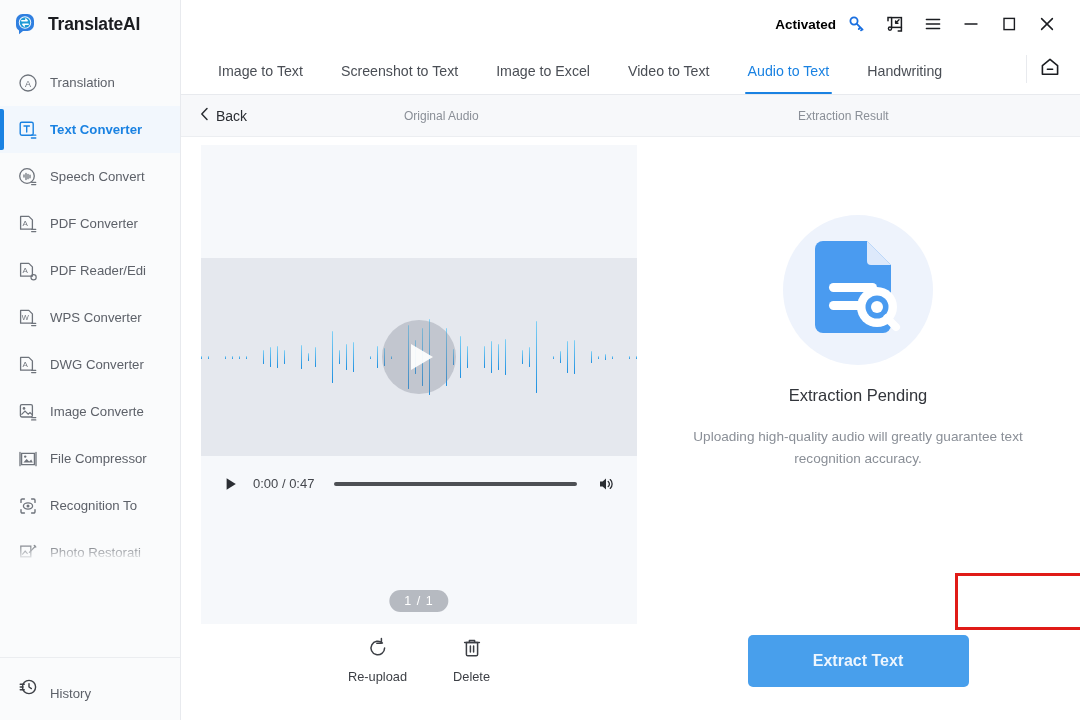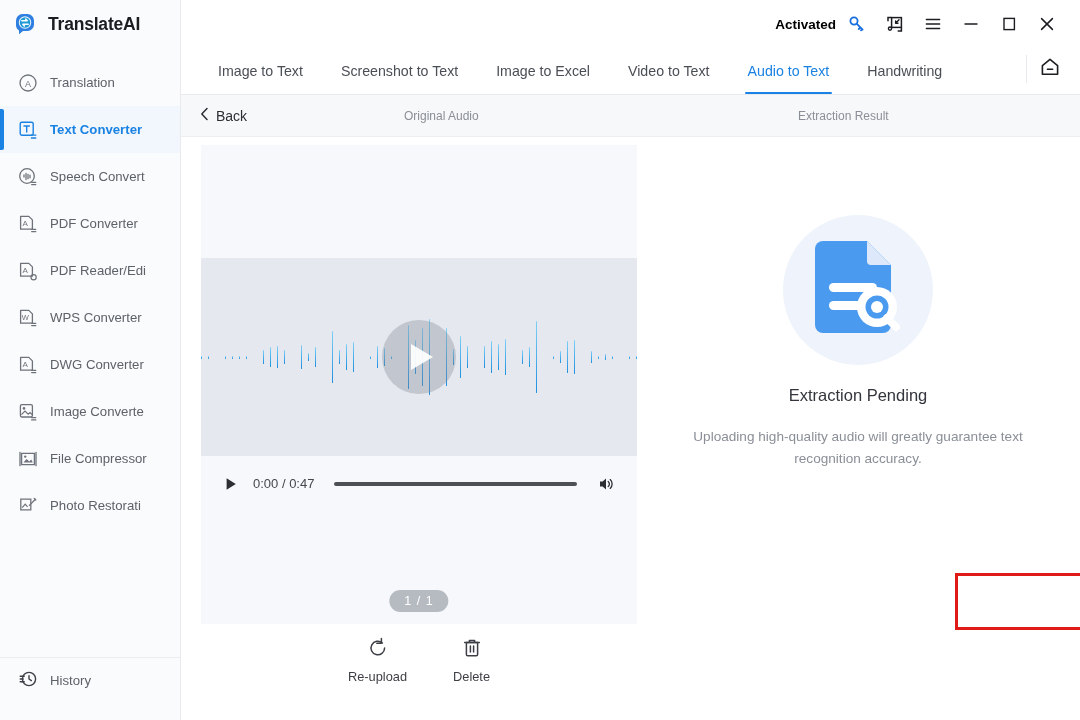"Recognition To" div.nav-item { html: none -> <div> <span> <svg> <path></path> <ellipse></ellipse> <circle></circle> </svg> </span> <span>Recognition To</span> </div> }
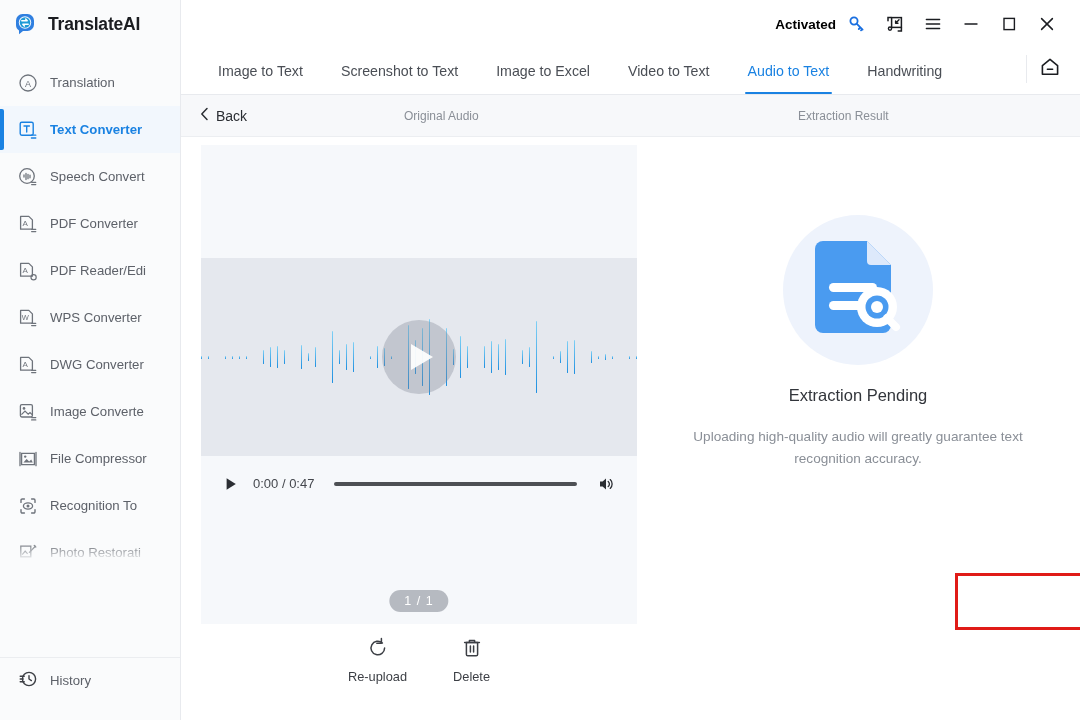"Extract Text" div.extract-wrap { html: none -> <div> <button>Extract Text</button> </div> }
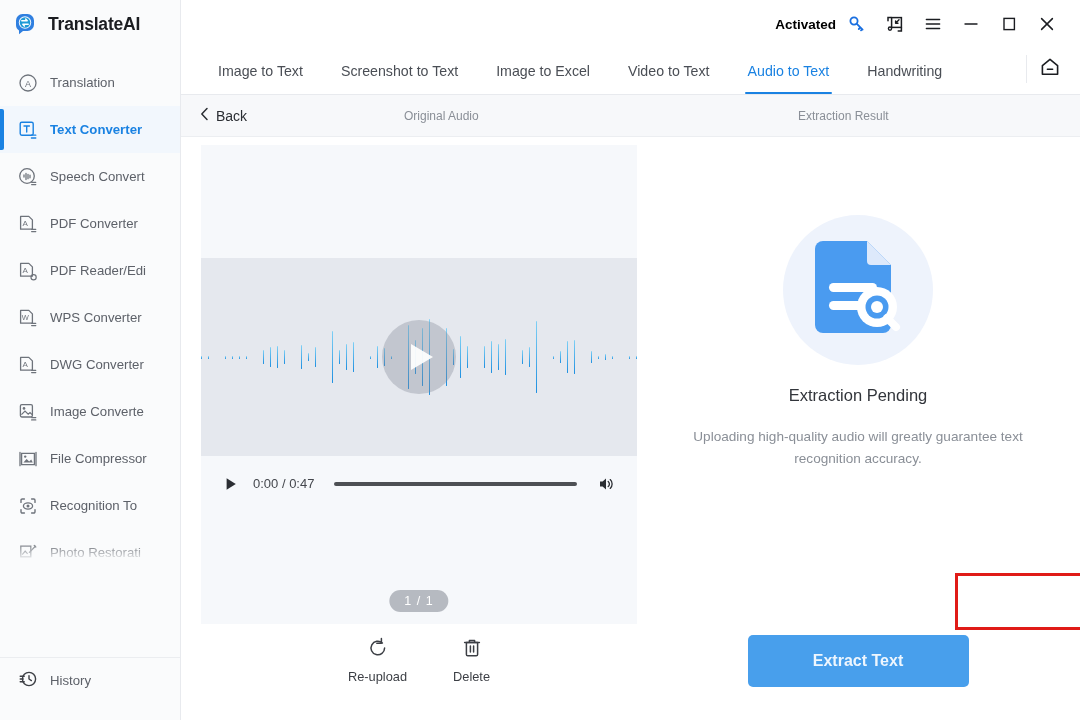"History" .history-item { align-items: center -> flex-end }
